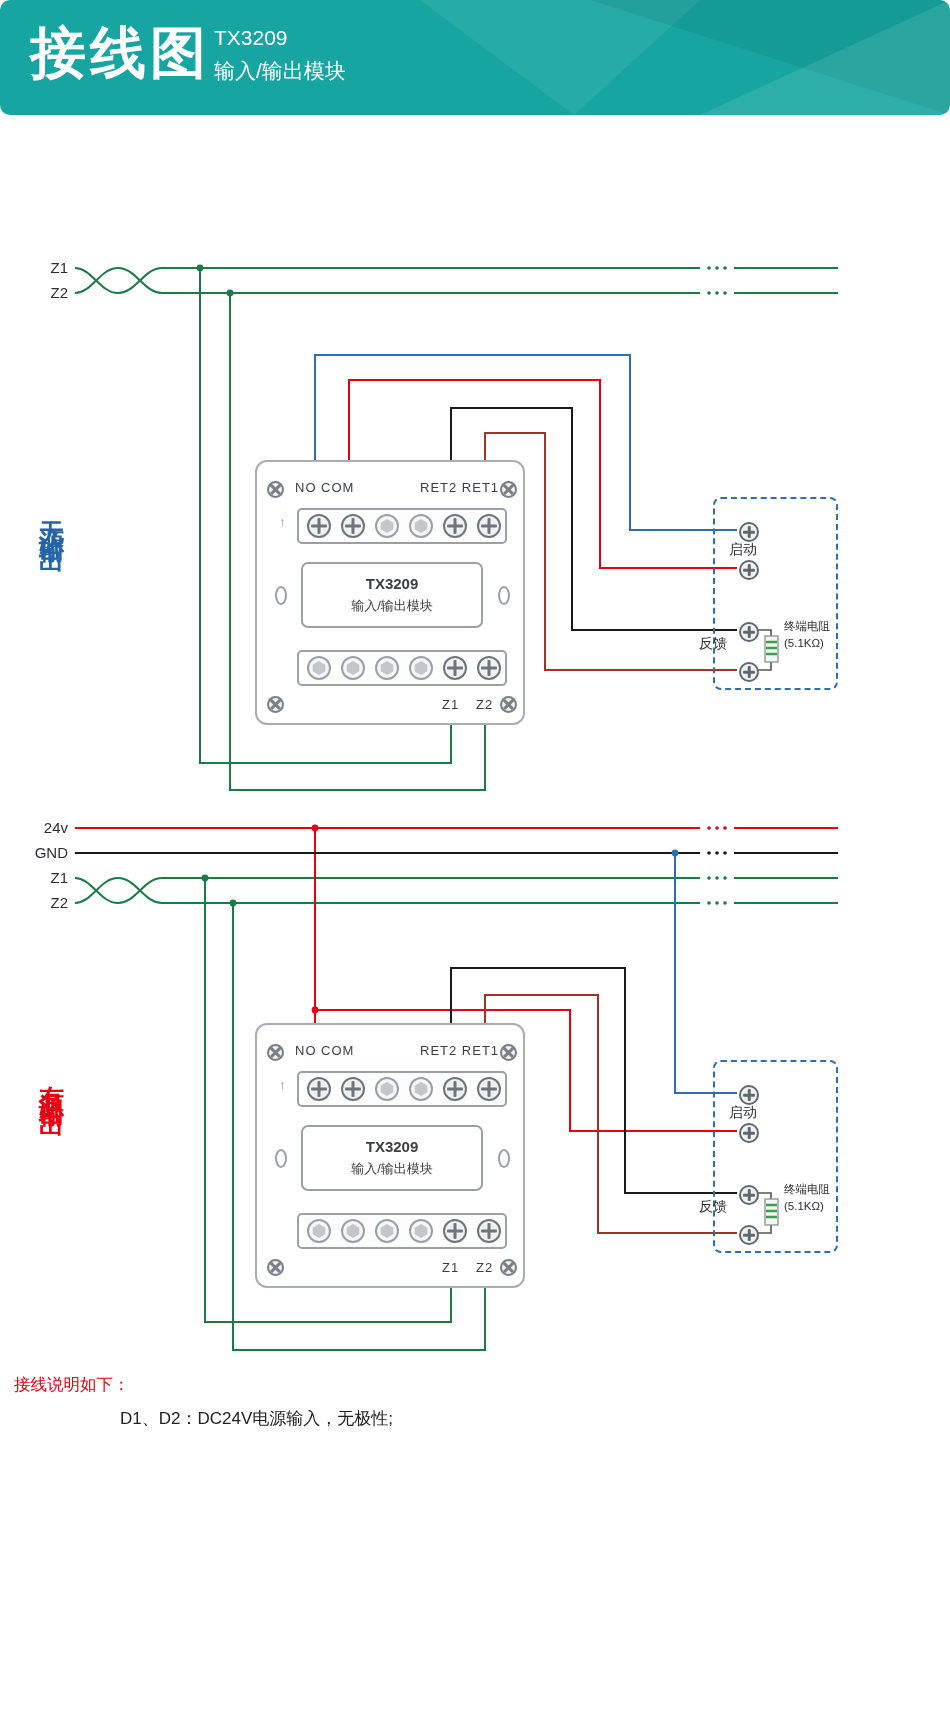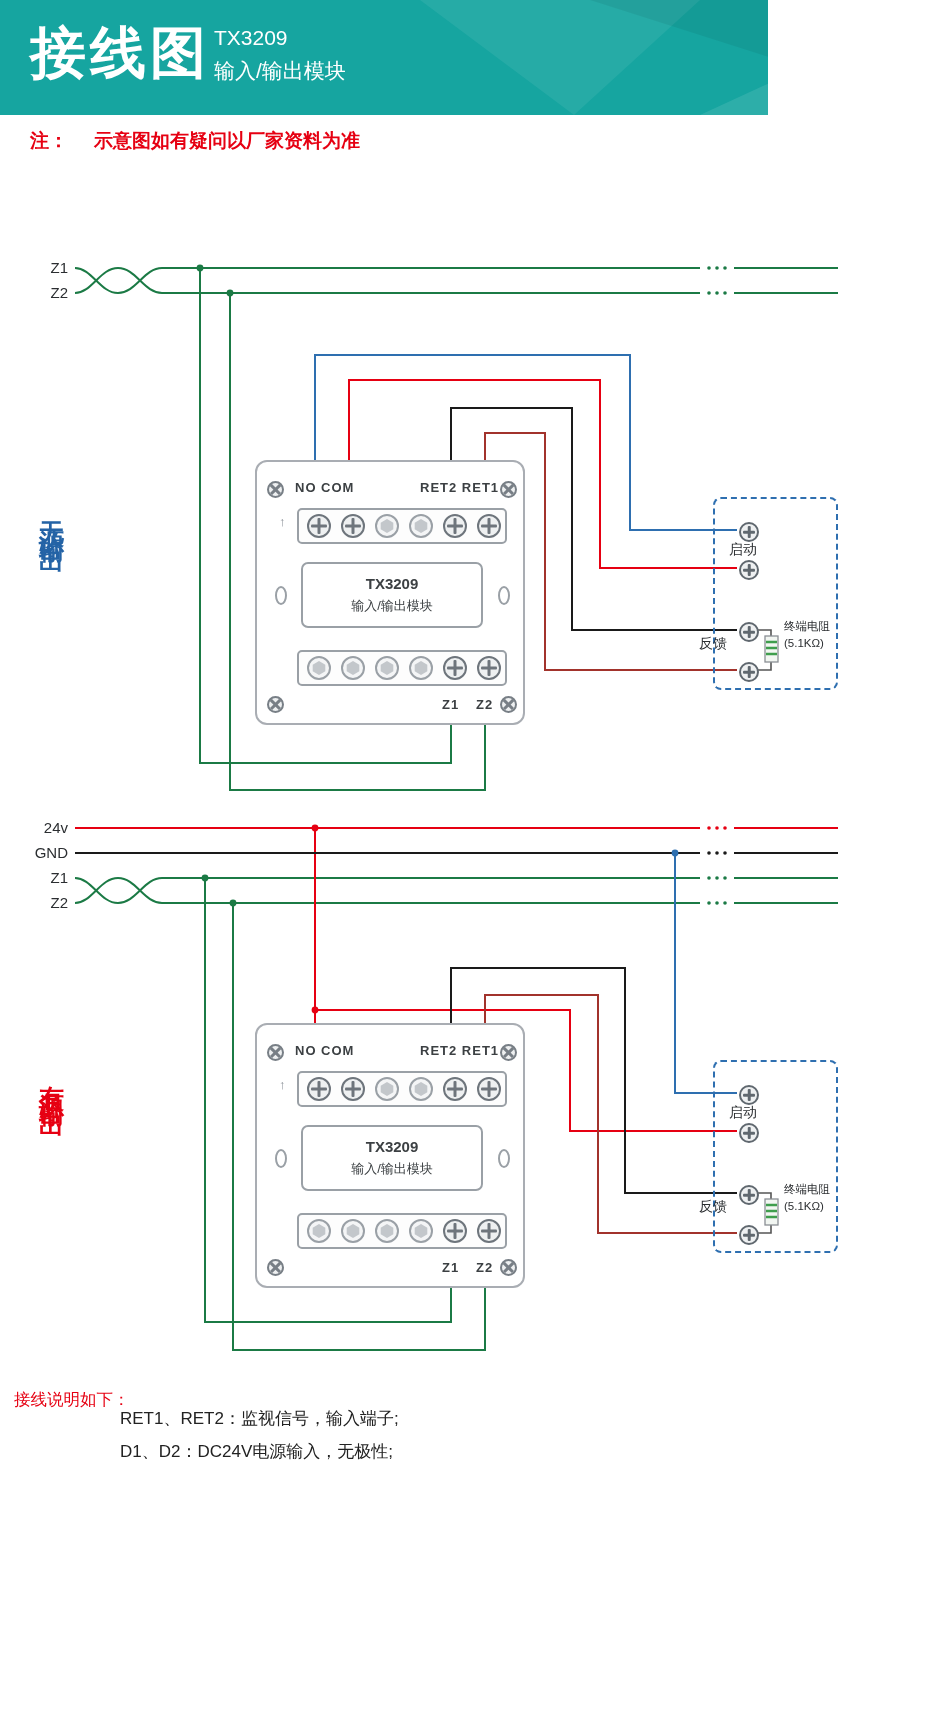"接线图" .hdr { border-radius: none -> 10px; width: 768px -> 950px }
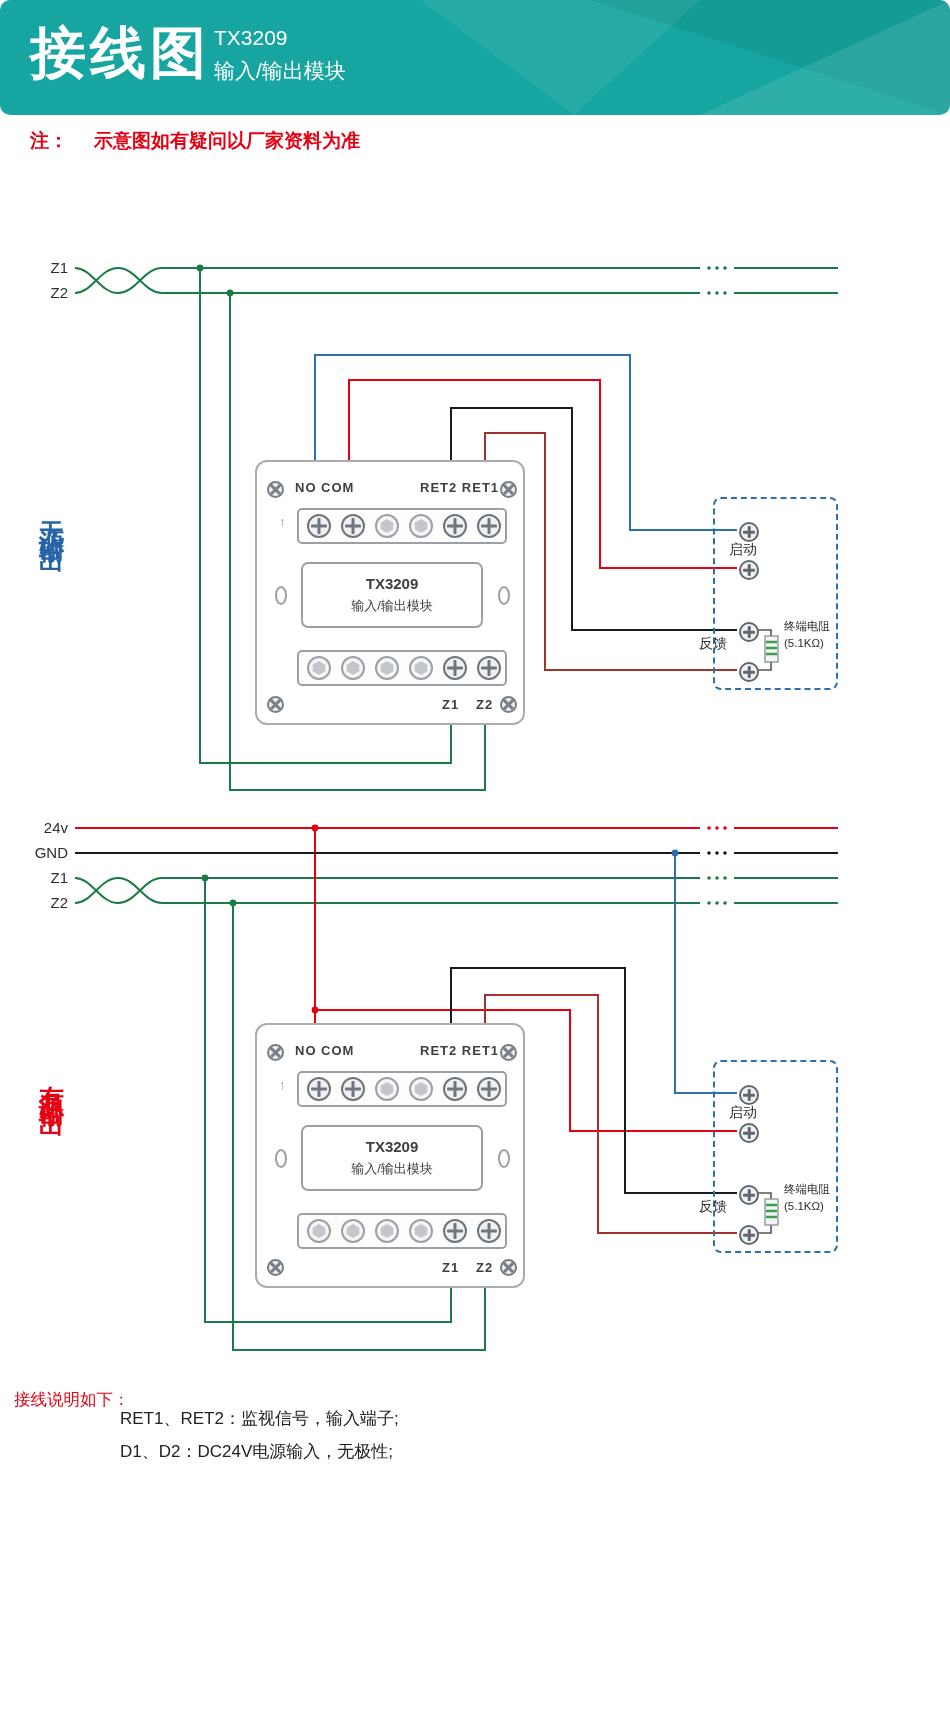"注： 示意图如有疑问以厂家资料为准" div.note { html: <div> <span>注：</span><span>示意图如有疑问以厂家资料为准</span> </div> -> none }
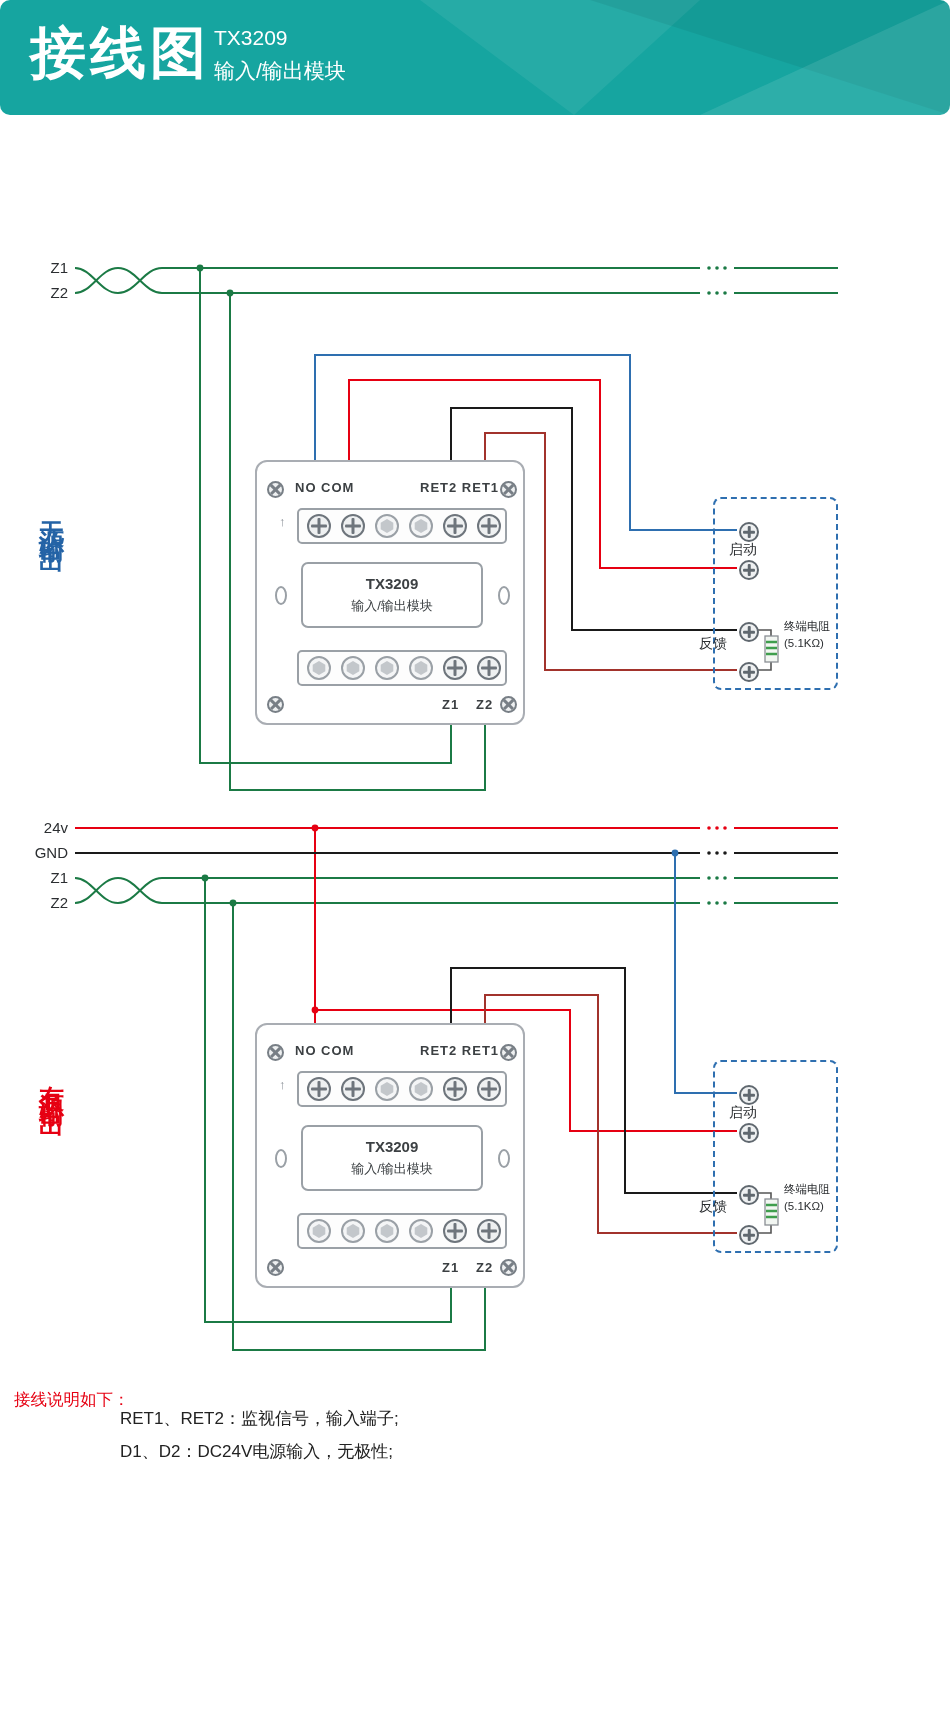"NO COM" .modlabel { font-weight: bold -> none }
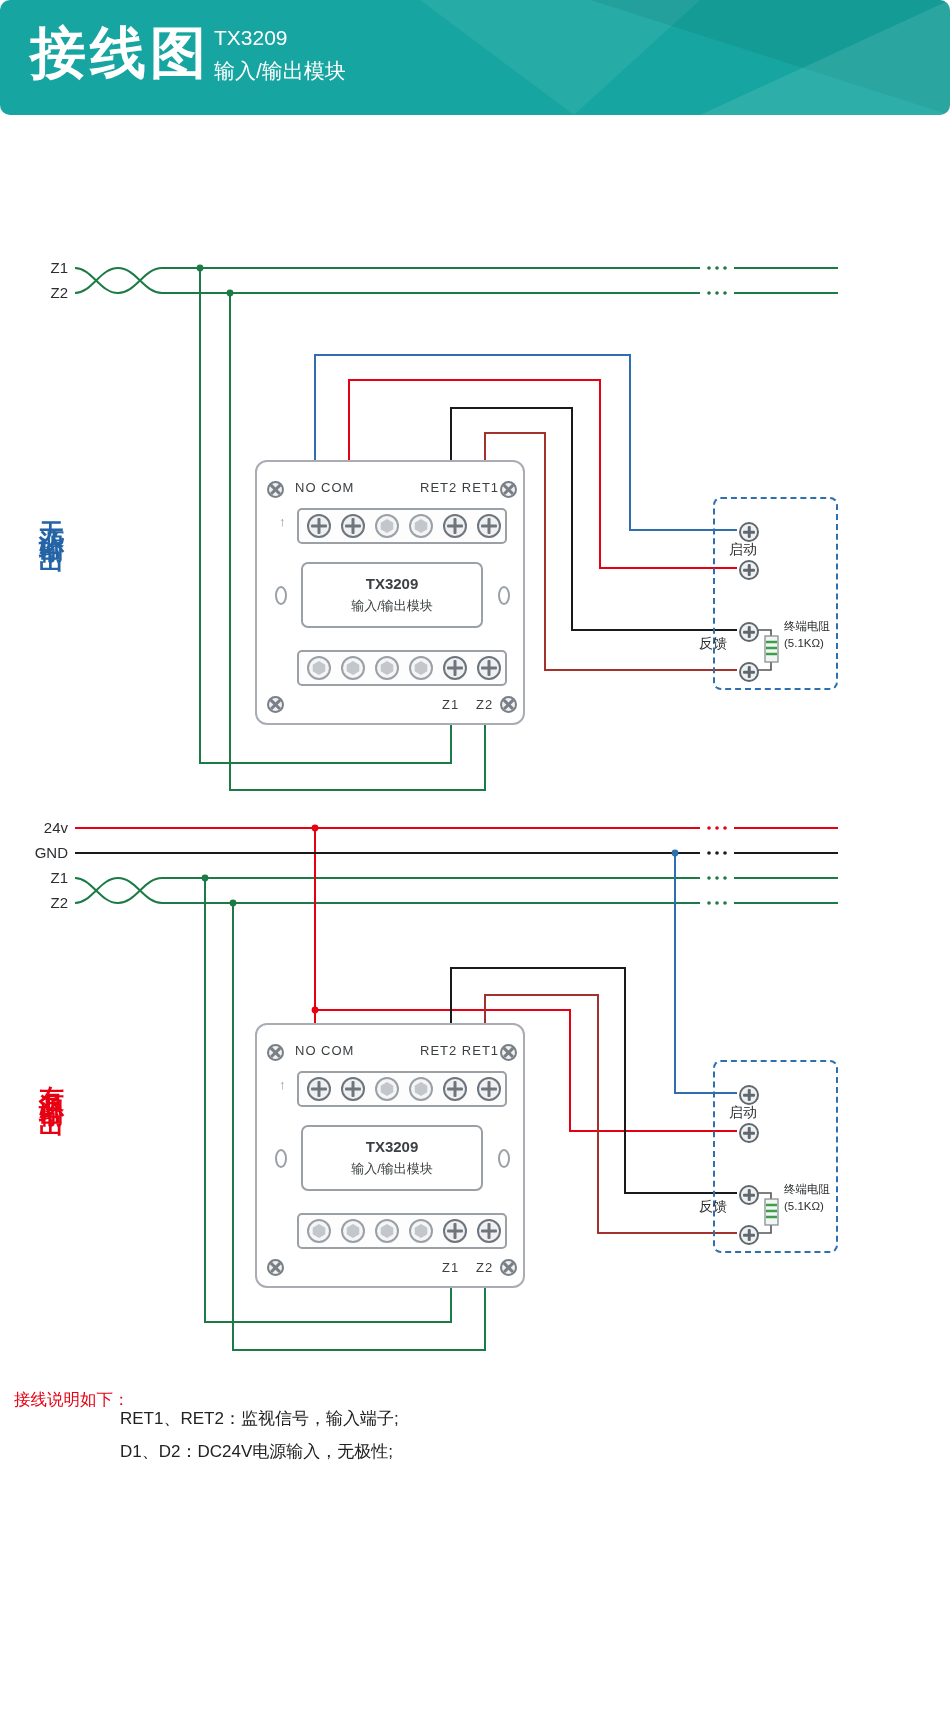"接线说明如下：" .legend-title { margin-top: 15px -> none }
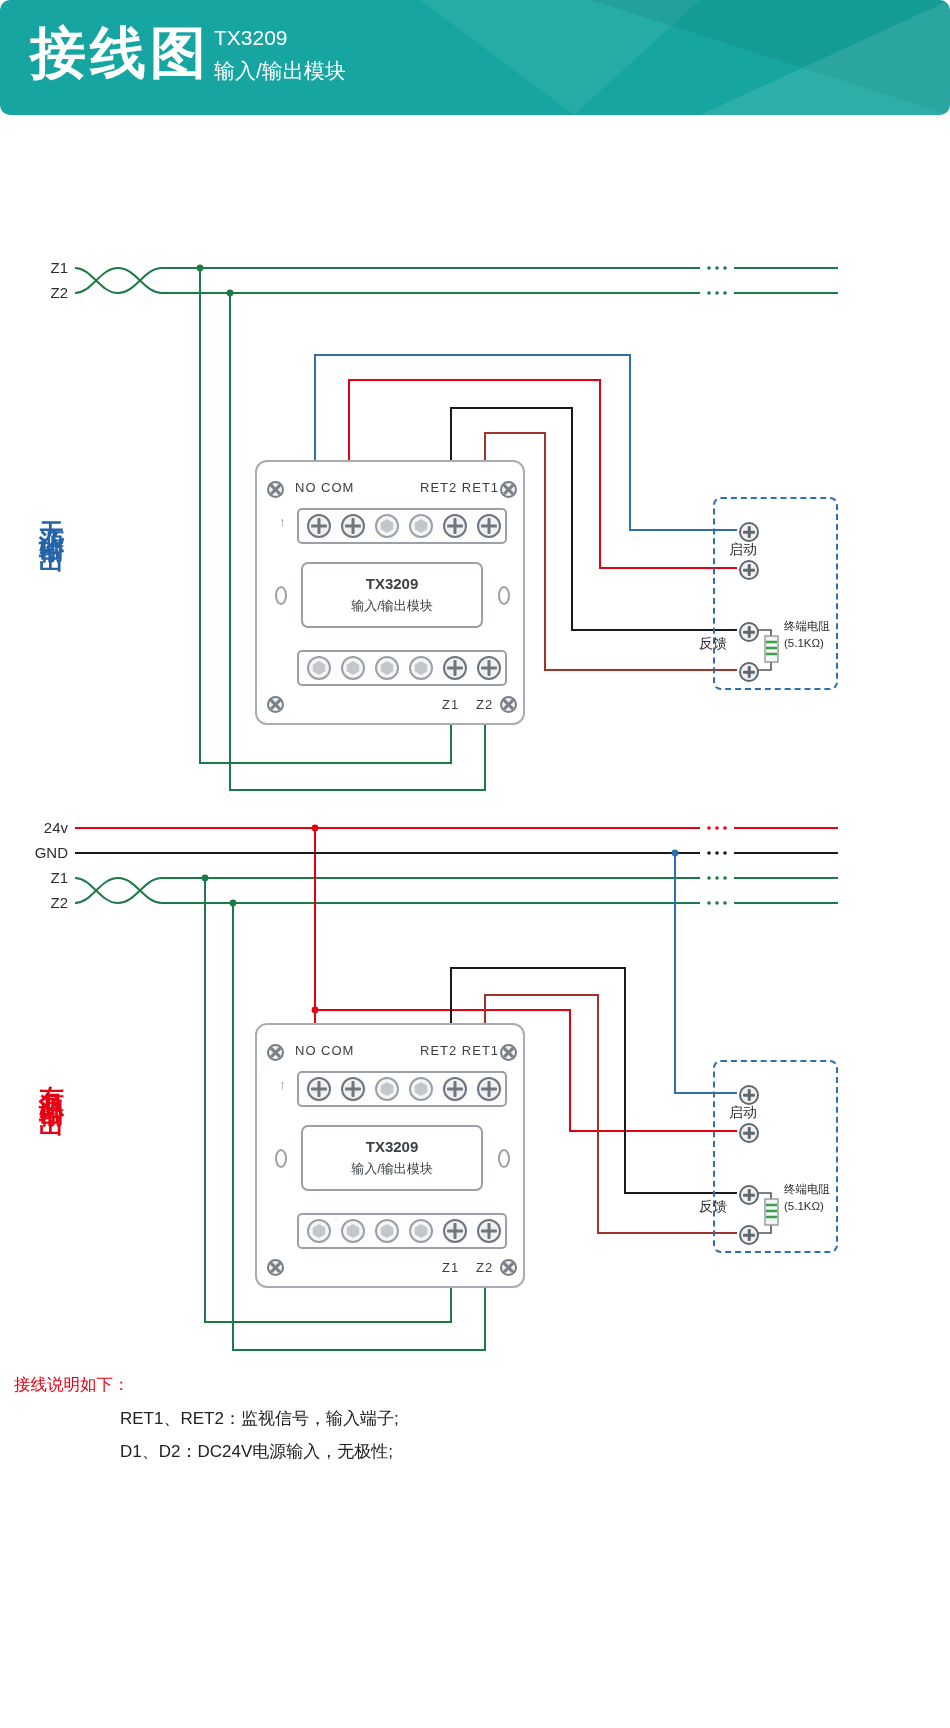"RET1、RET2：监视信号，输入端子;" div.legend-item { html: <div>RET1、RET2：监视信号，输入端子;</div> -> none }
